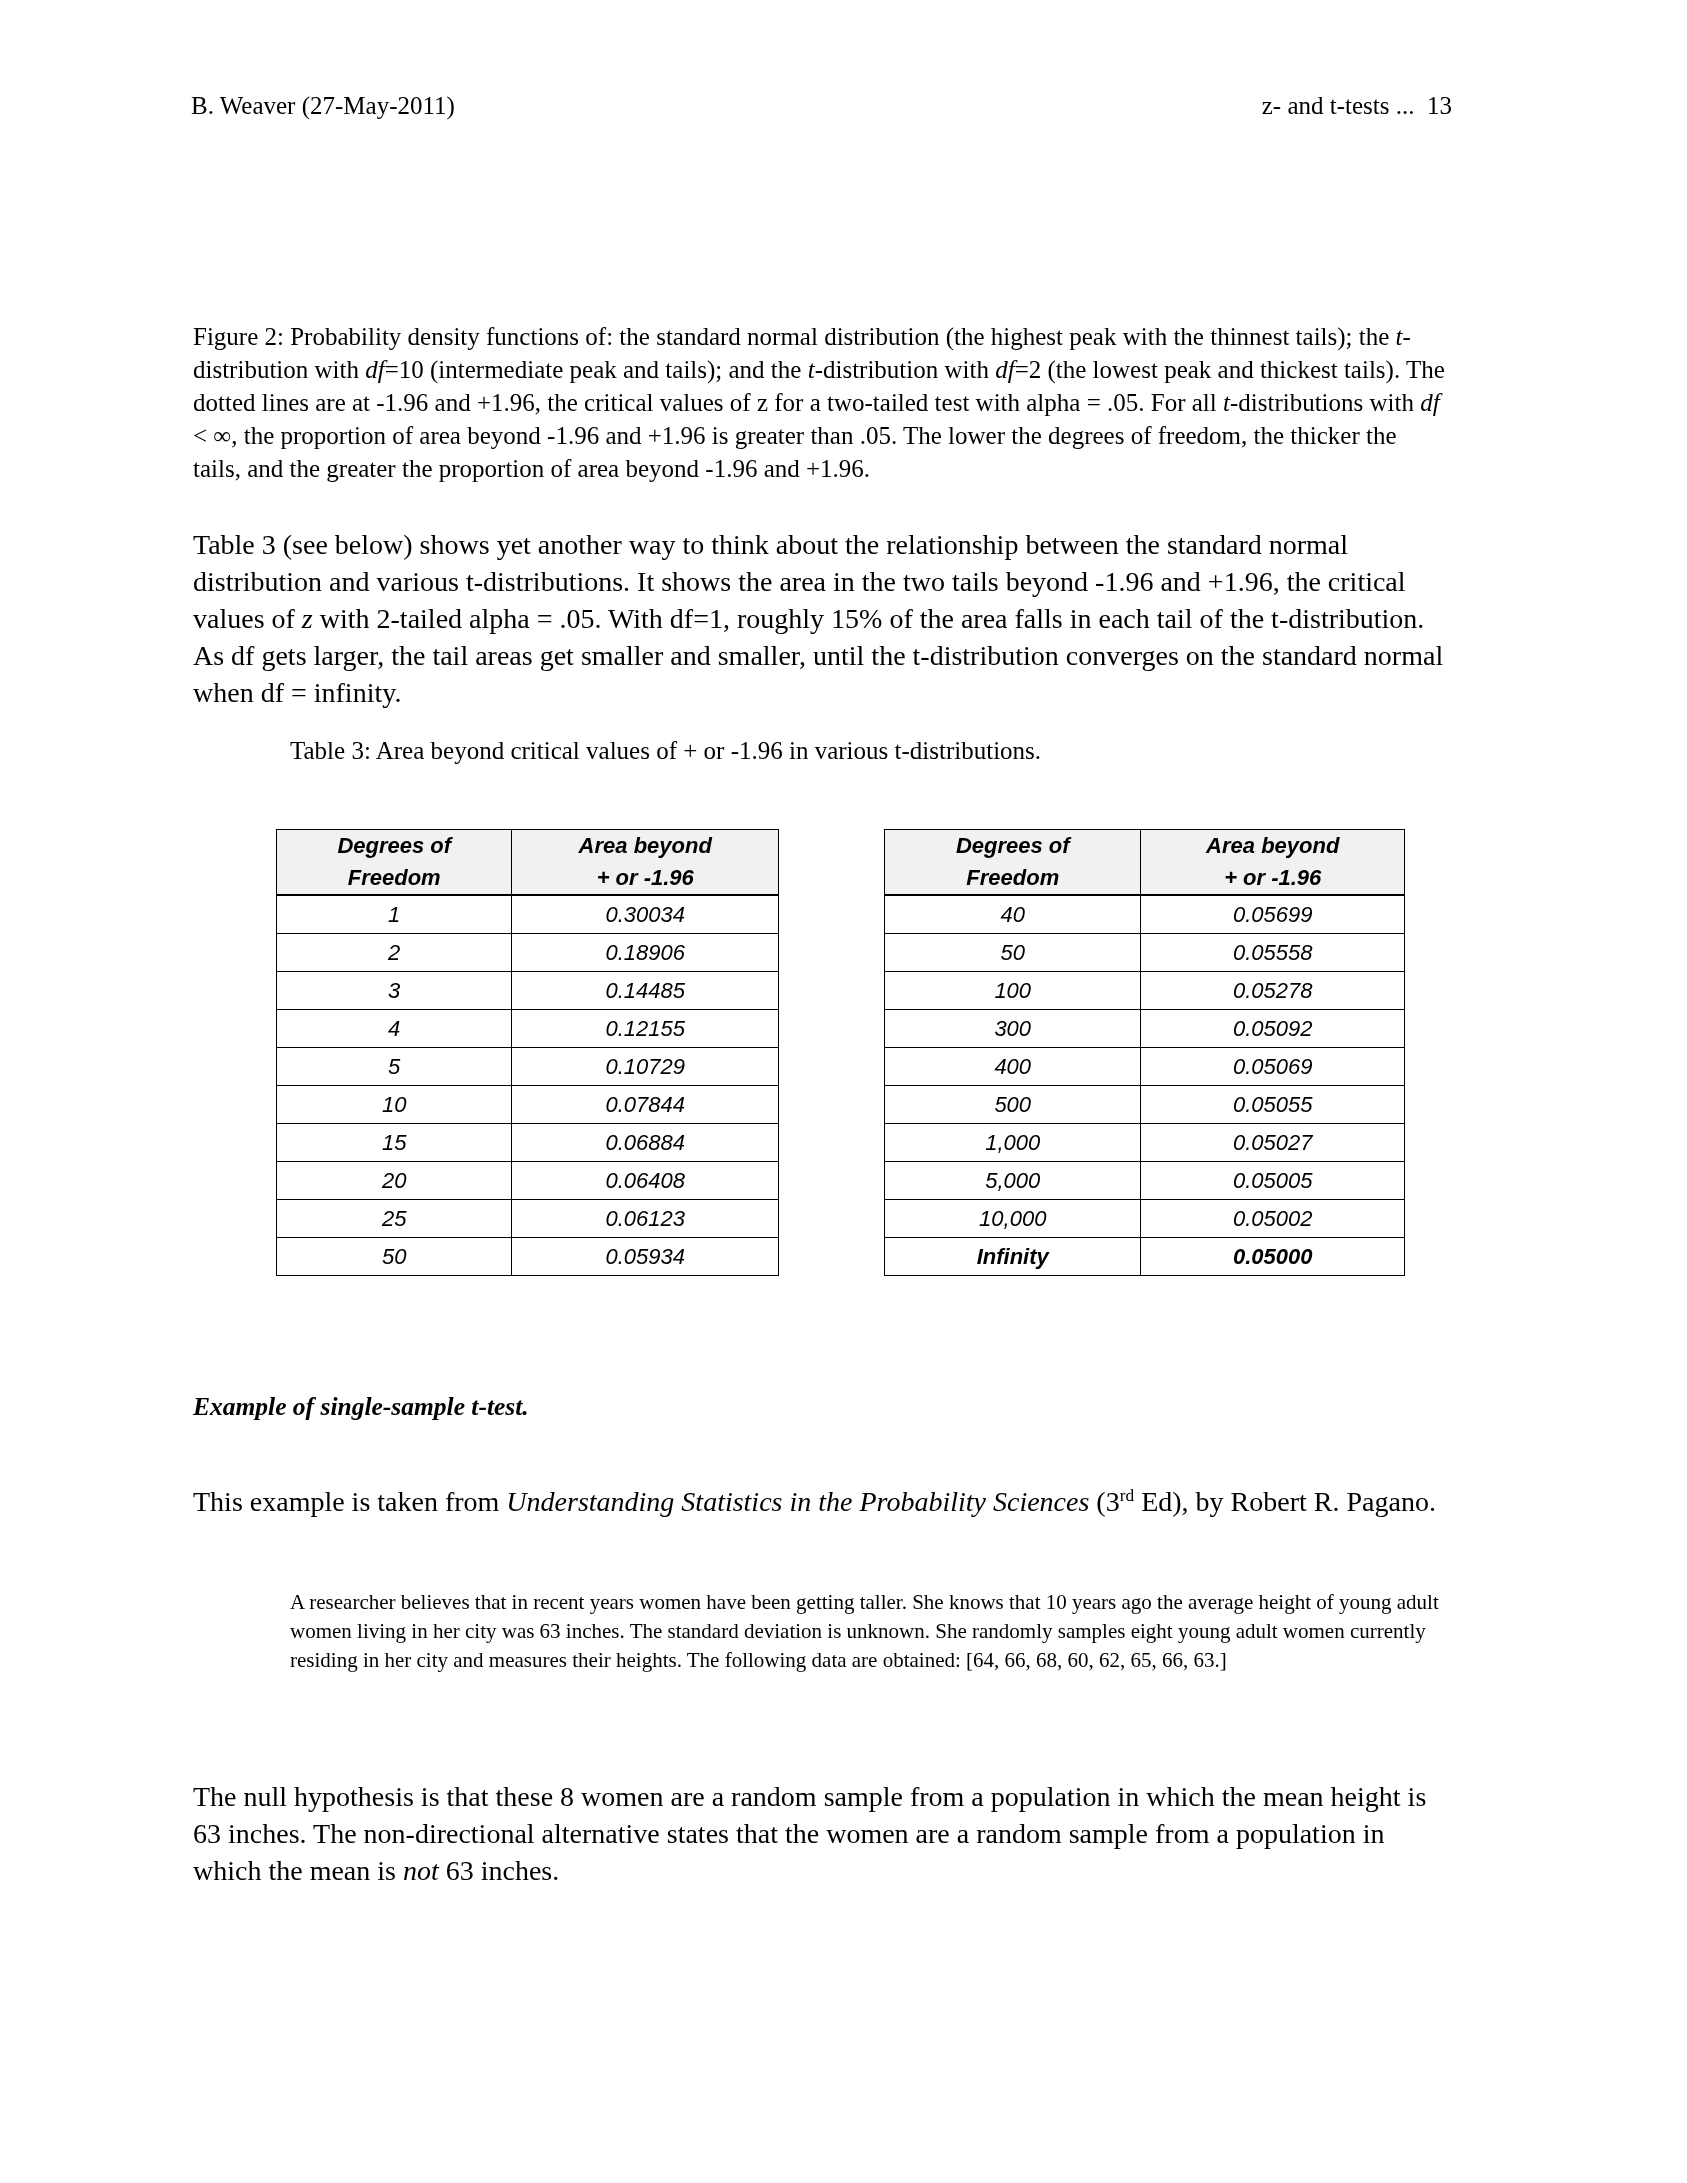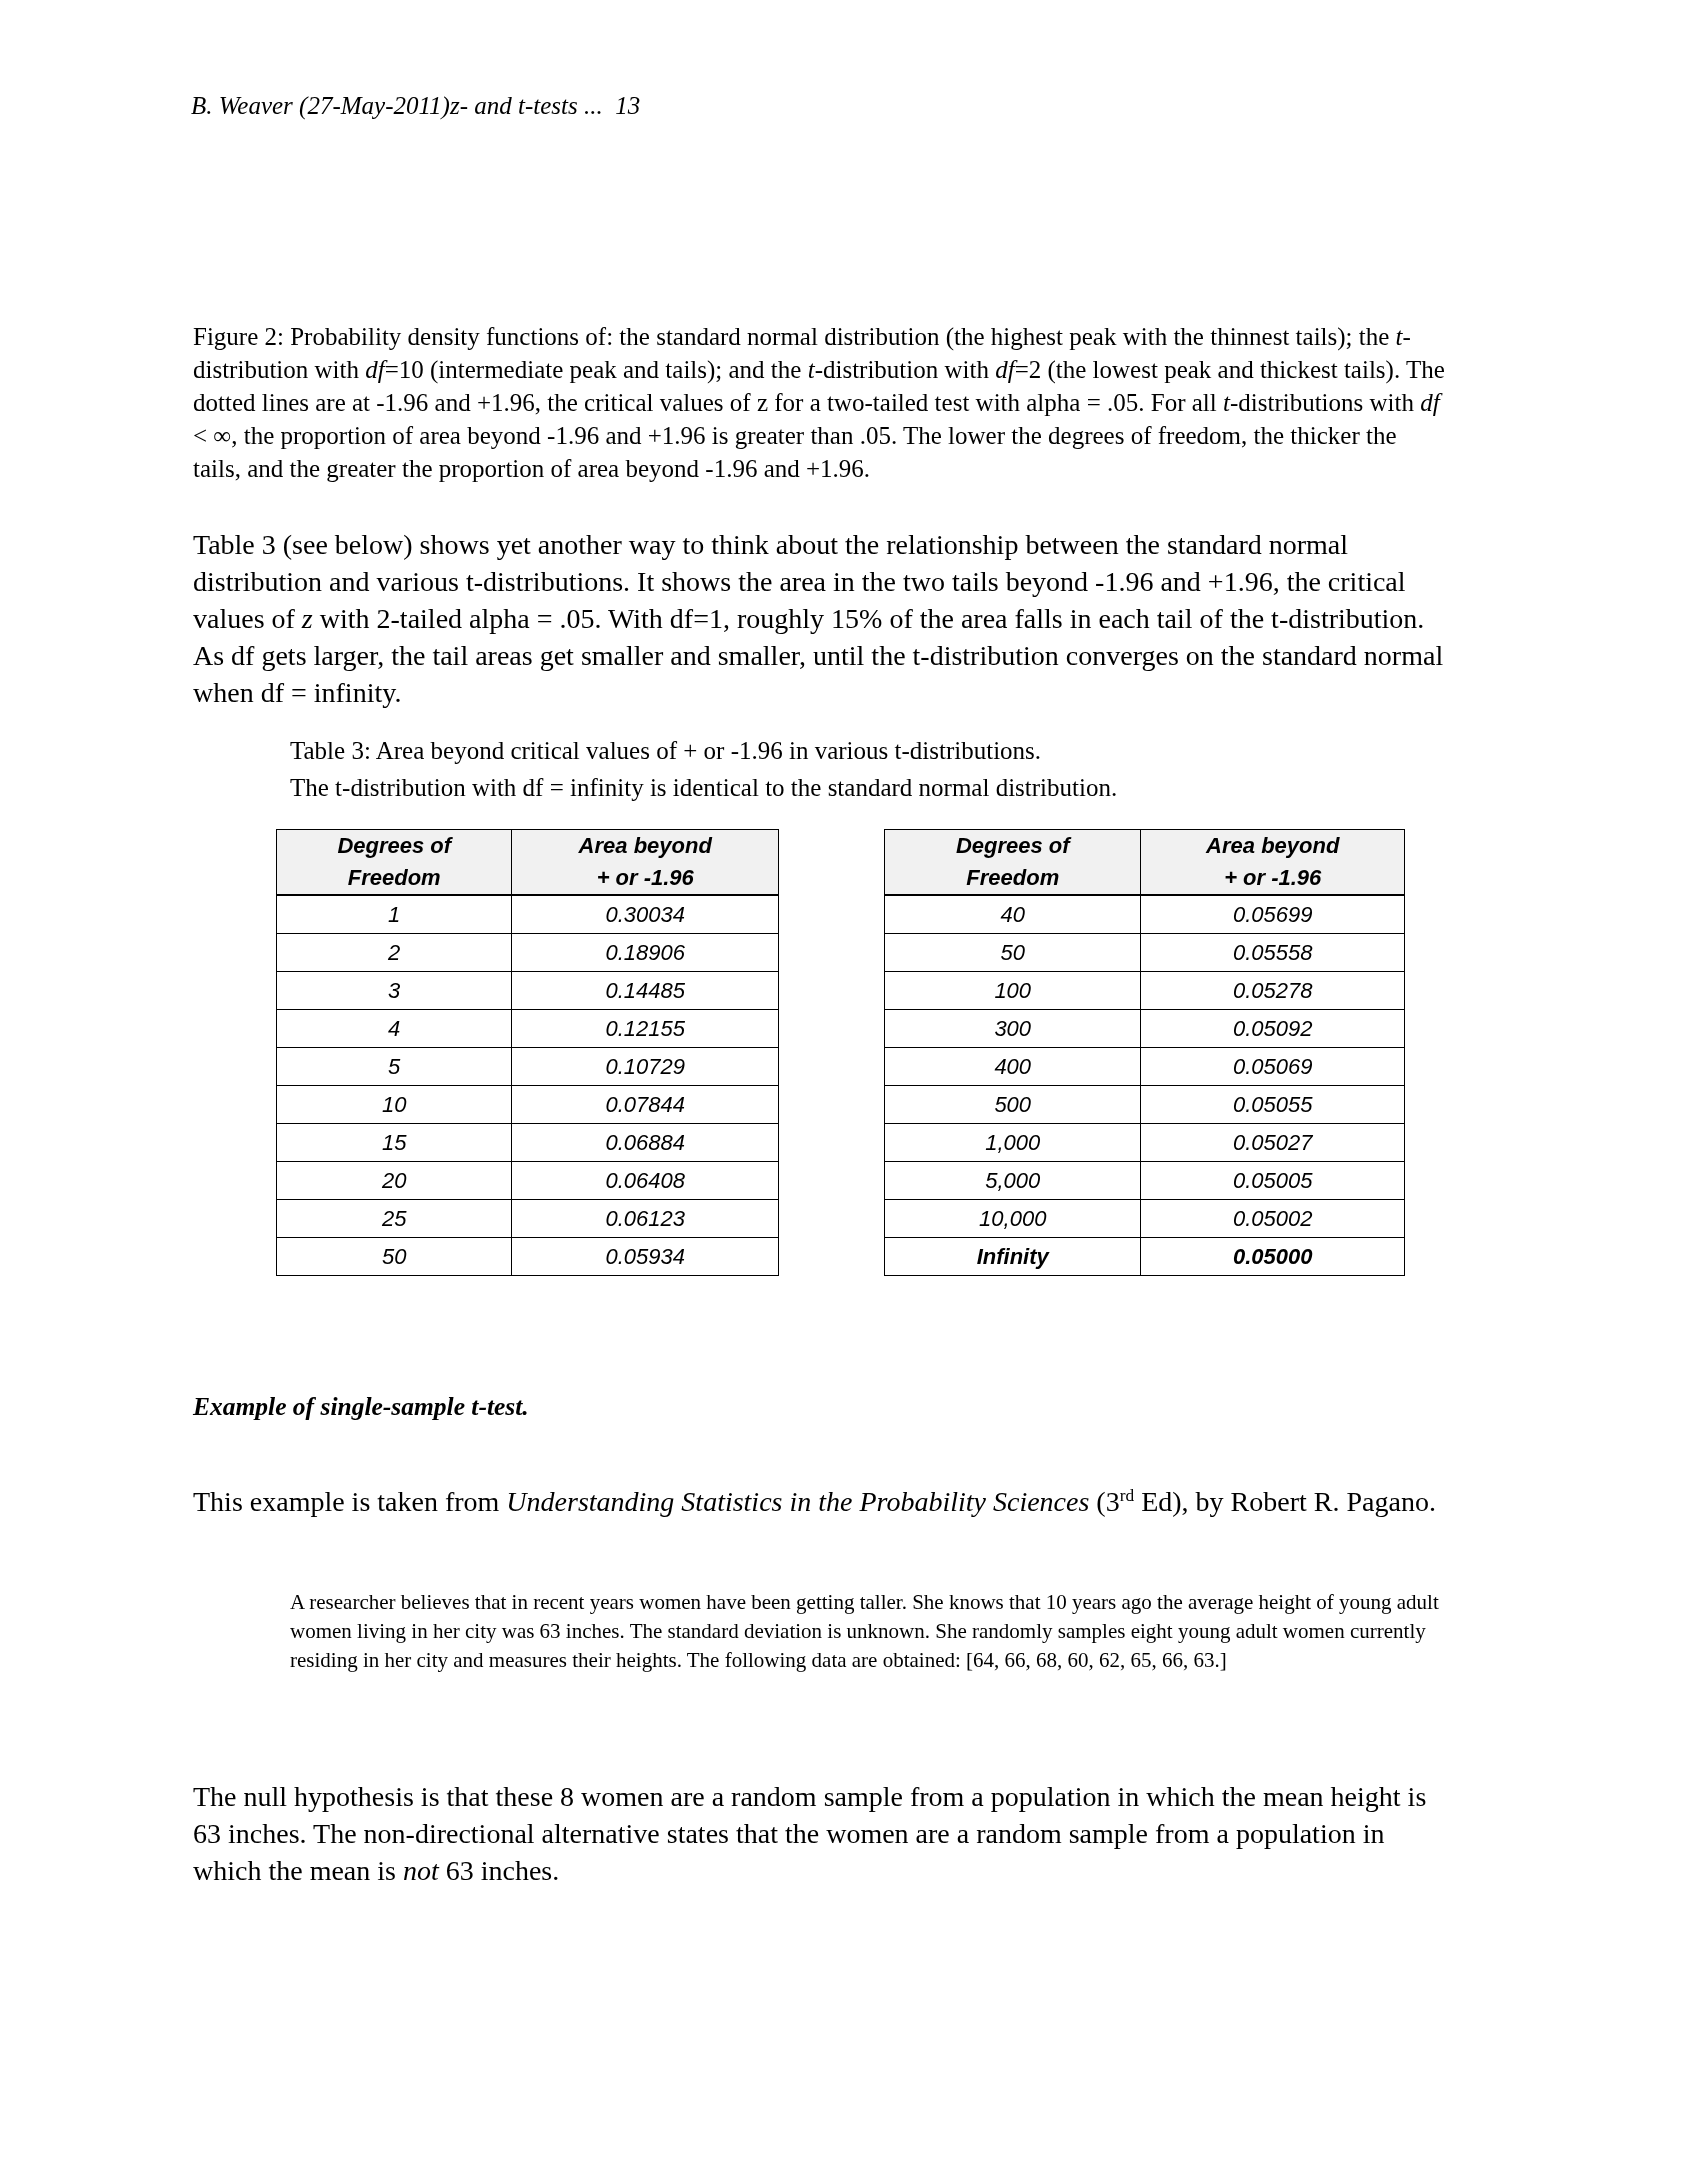"B. Weaver (27-May-2011)" .running-header { font-style: italic -> none; justify-content: flex-start -> space-between }
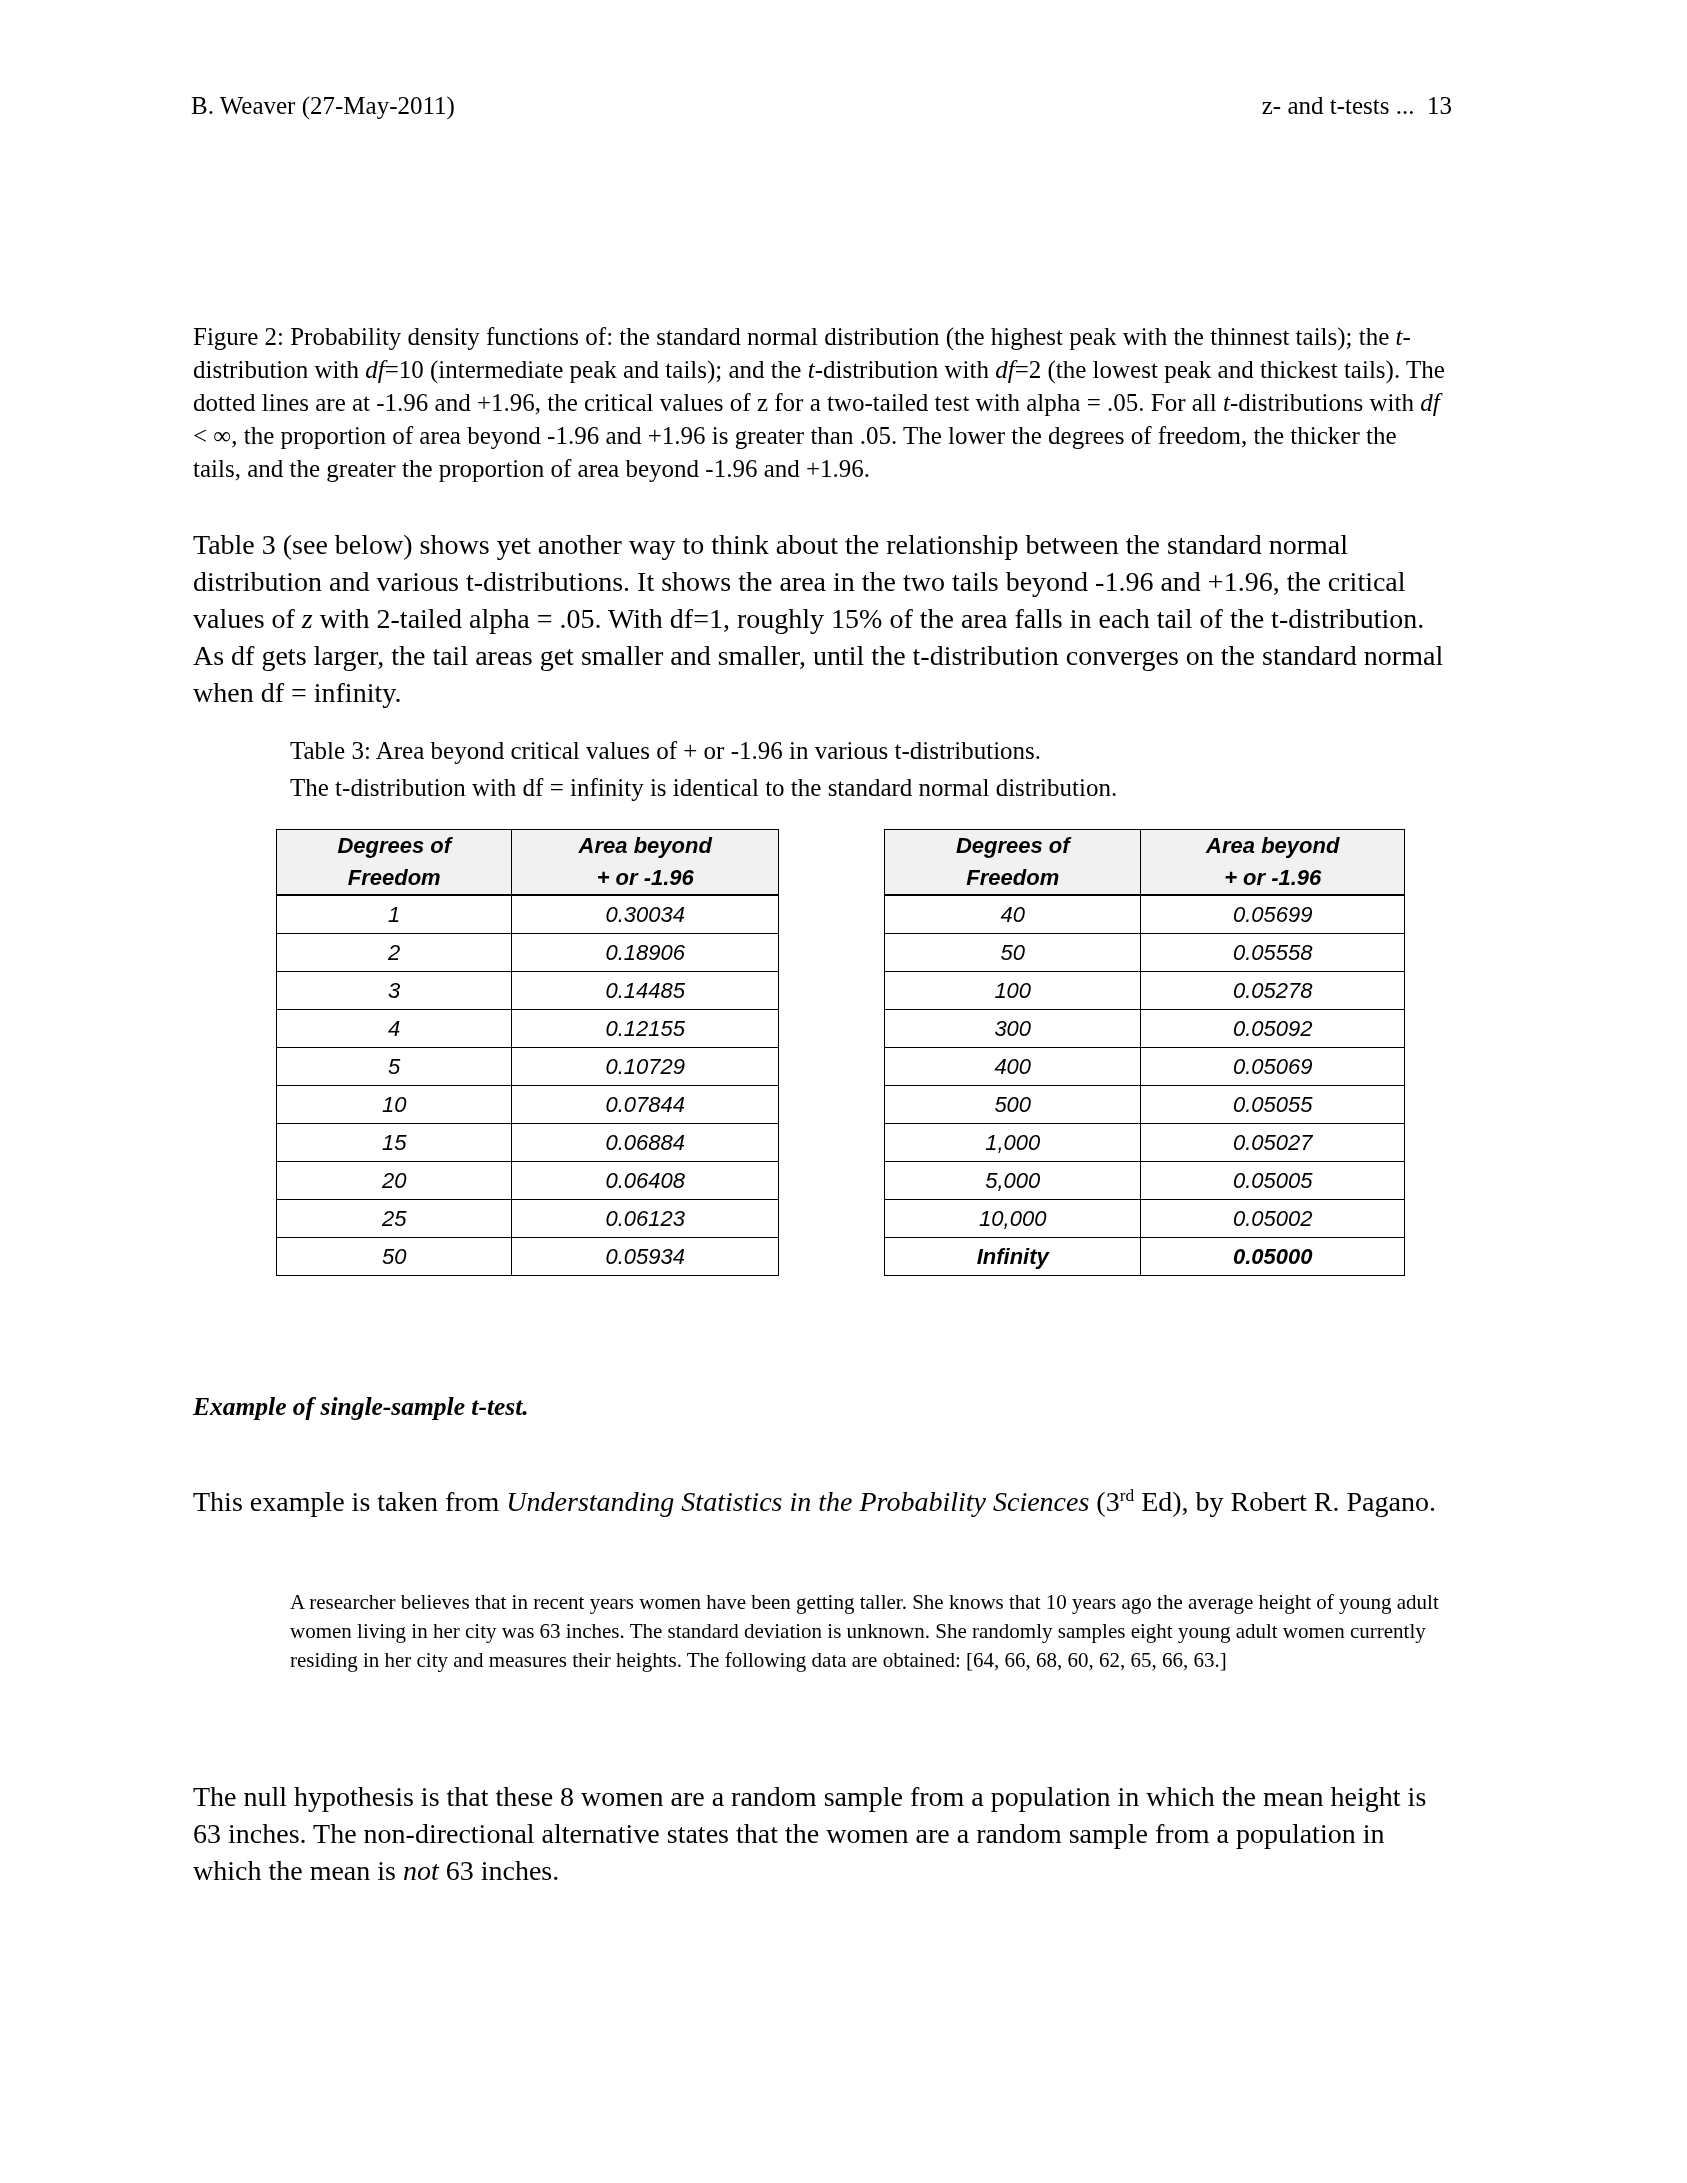"The t-distribution with df =" div { html: <div>The t-distribution with df = infinity is identical to the standard normal distribution.</div> -> none }
